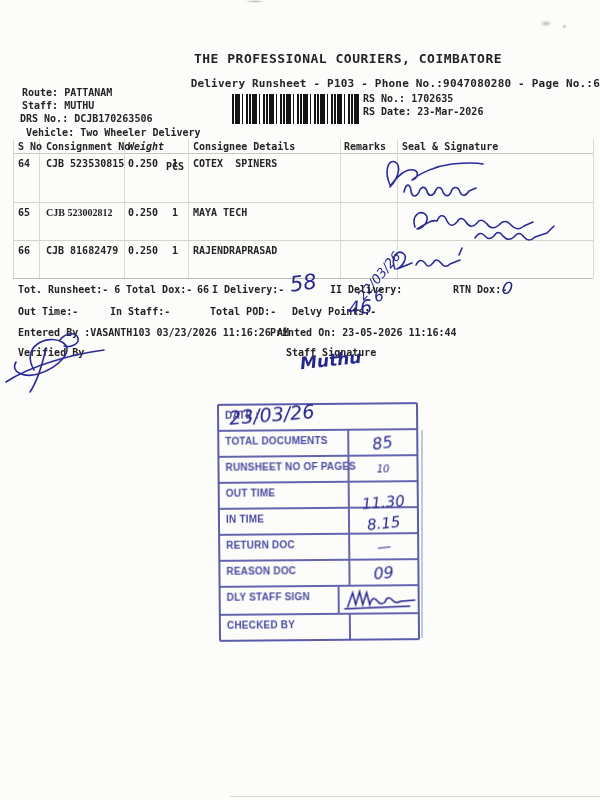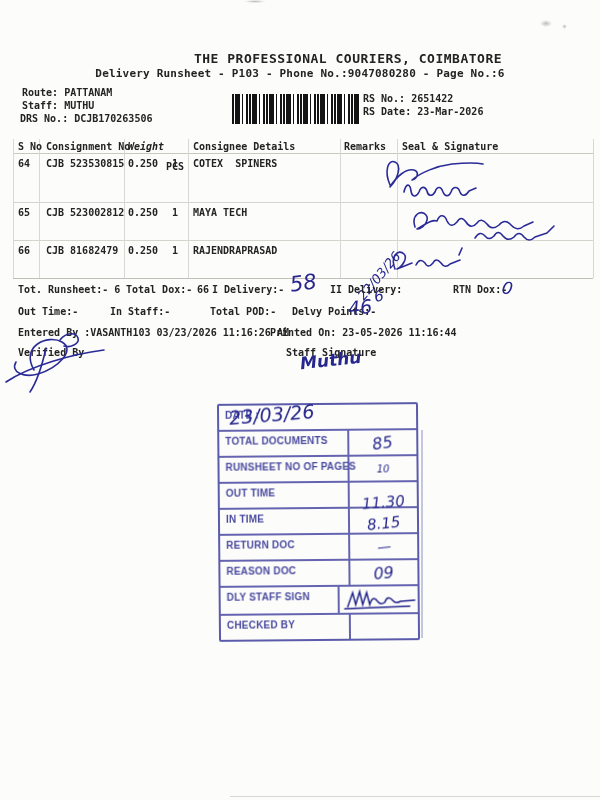"Delivery Runsheet - P103 -" div.t { text-align: none -> right; top: 68px -> 78px }
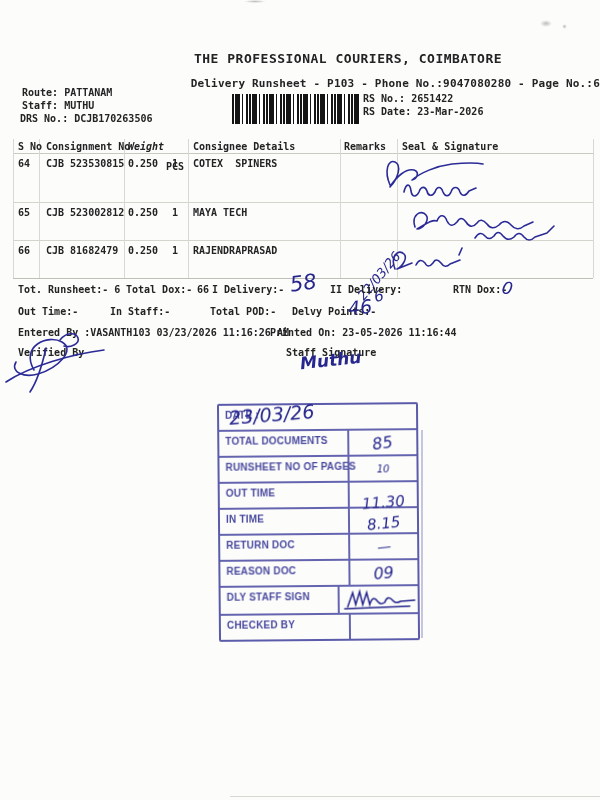"RS No.: 2651422" div.t { text: 2651422 -> 1702635 }
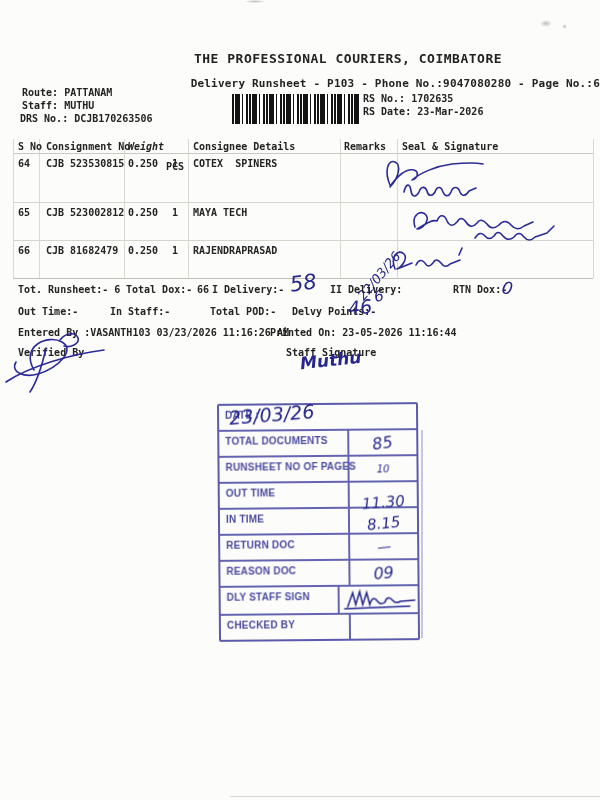"Vehicle: Two Wheeler Delivery" div.t { html: none -> <div>Vehicle: Two Wheeler Delivery</div> }
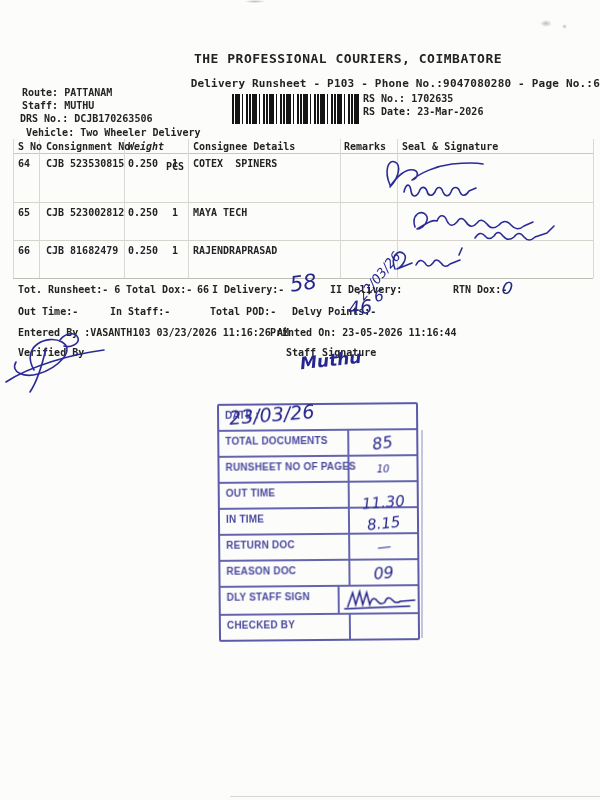"CJB 523002812" div.t { font-family: none -> Liberation Serif, serif }
